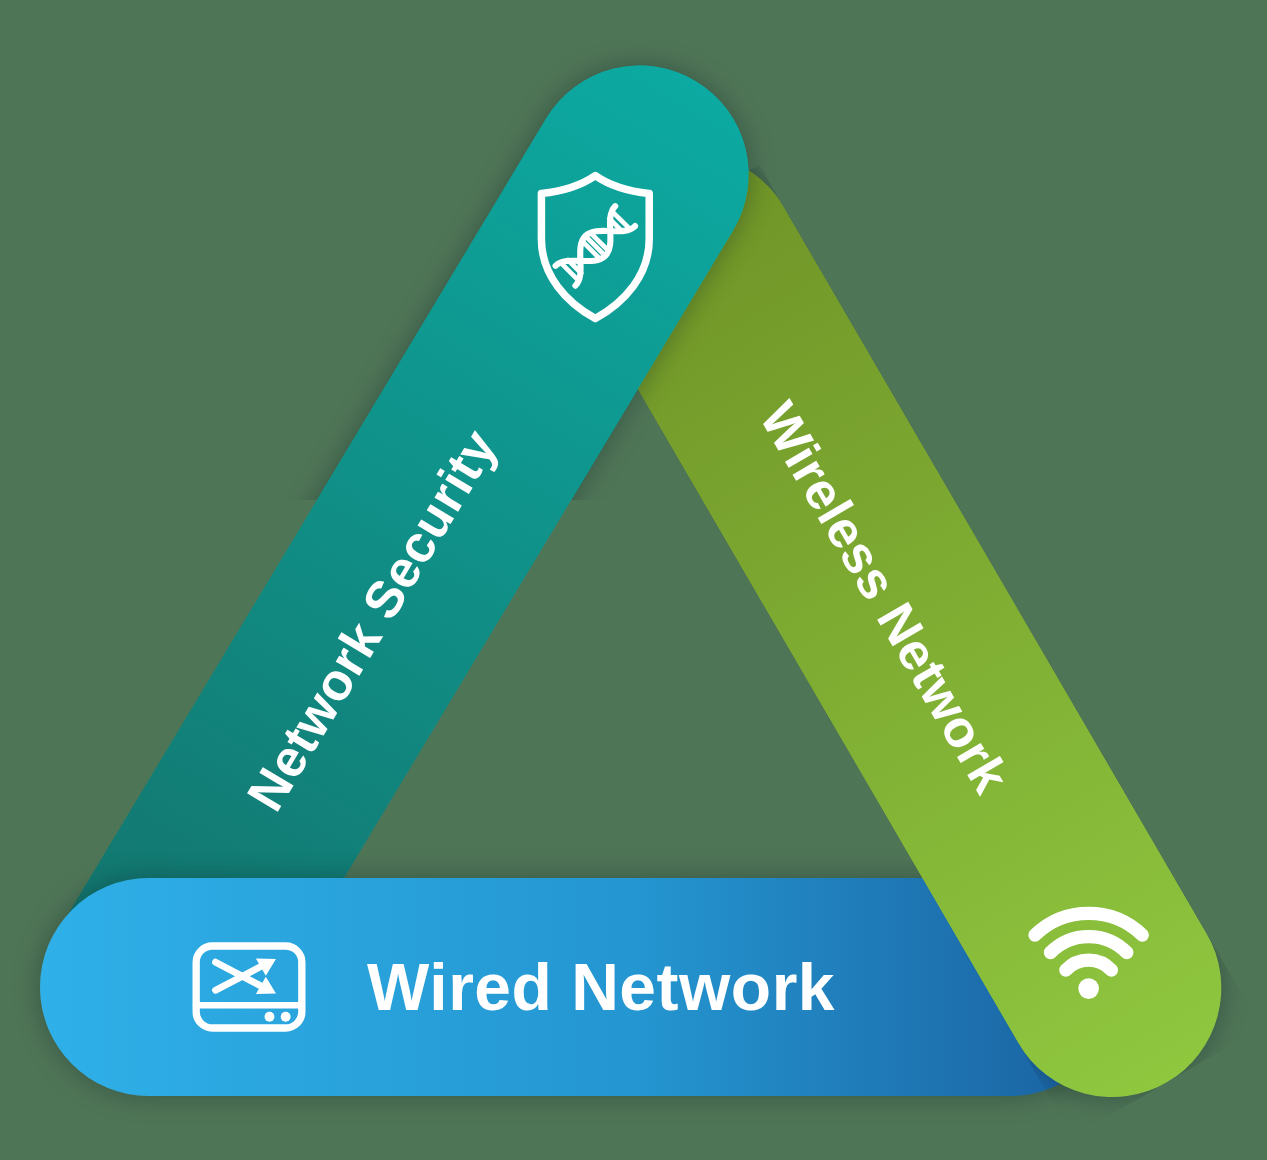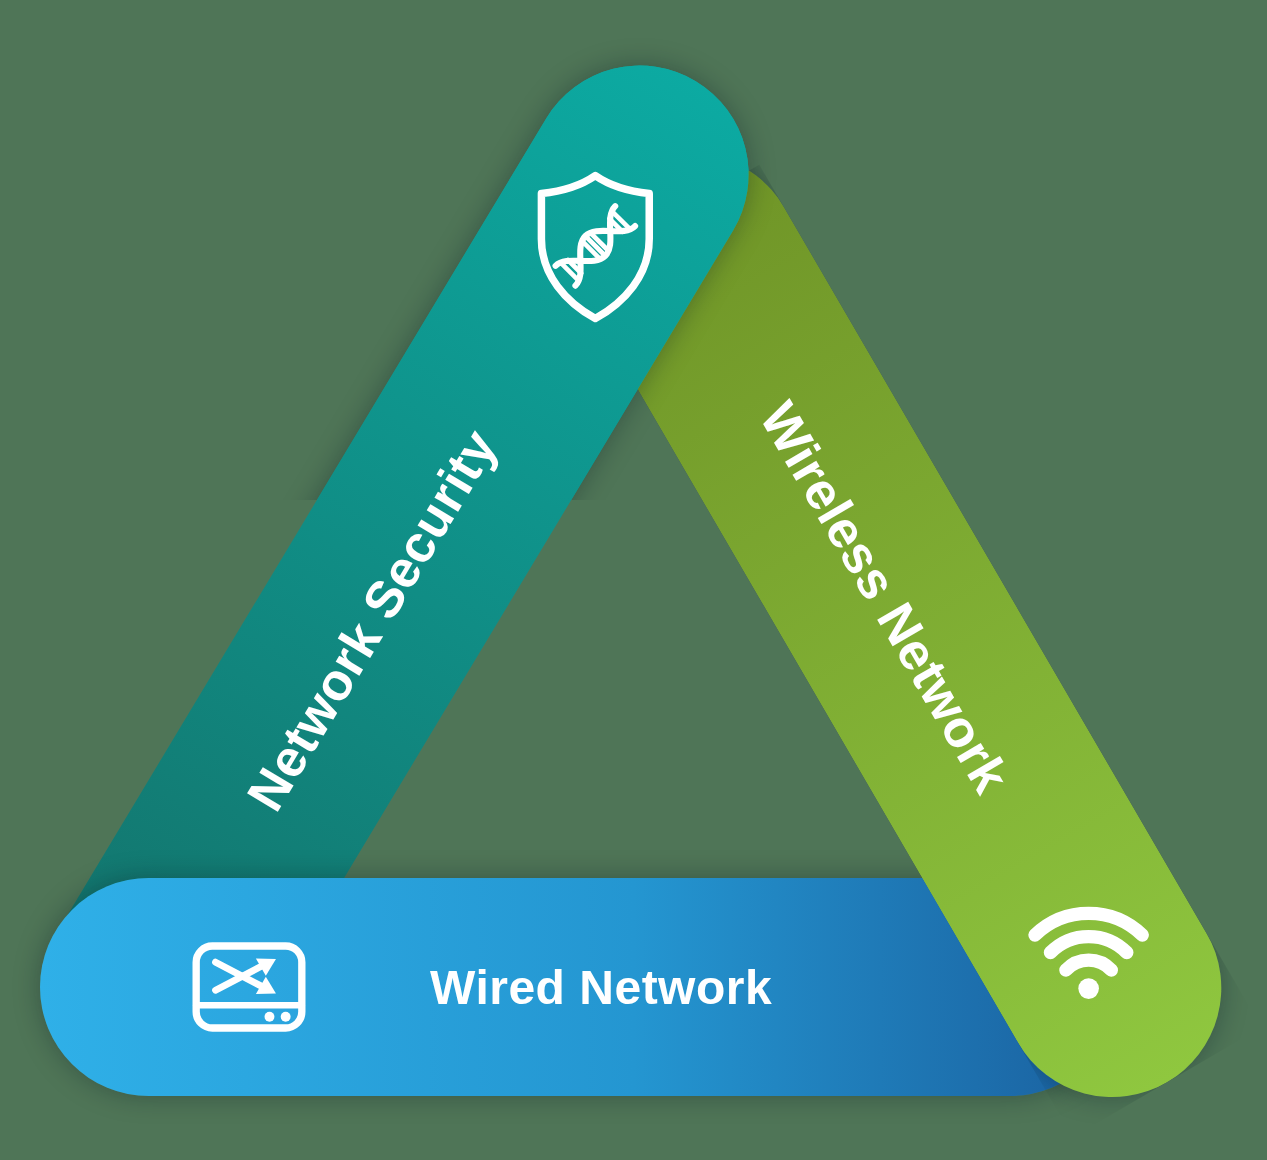"Wired Network" .blue .bar-label { font-size: 48px -> 66px }
